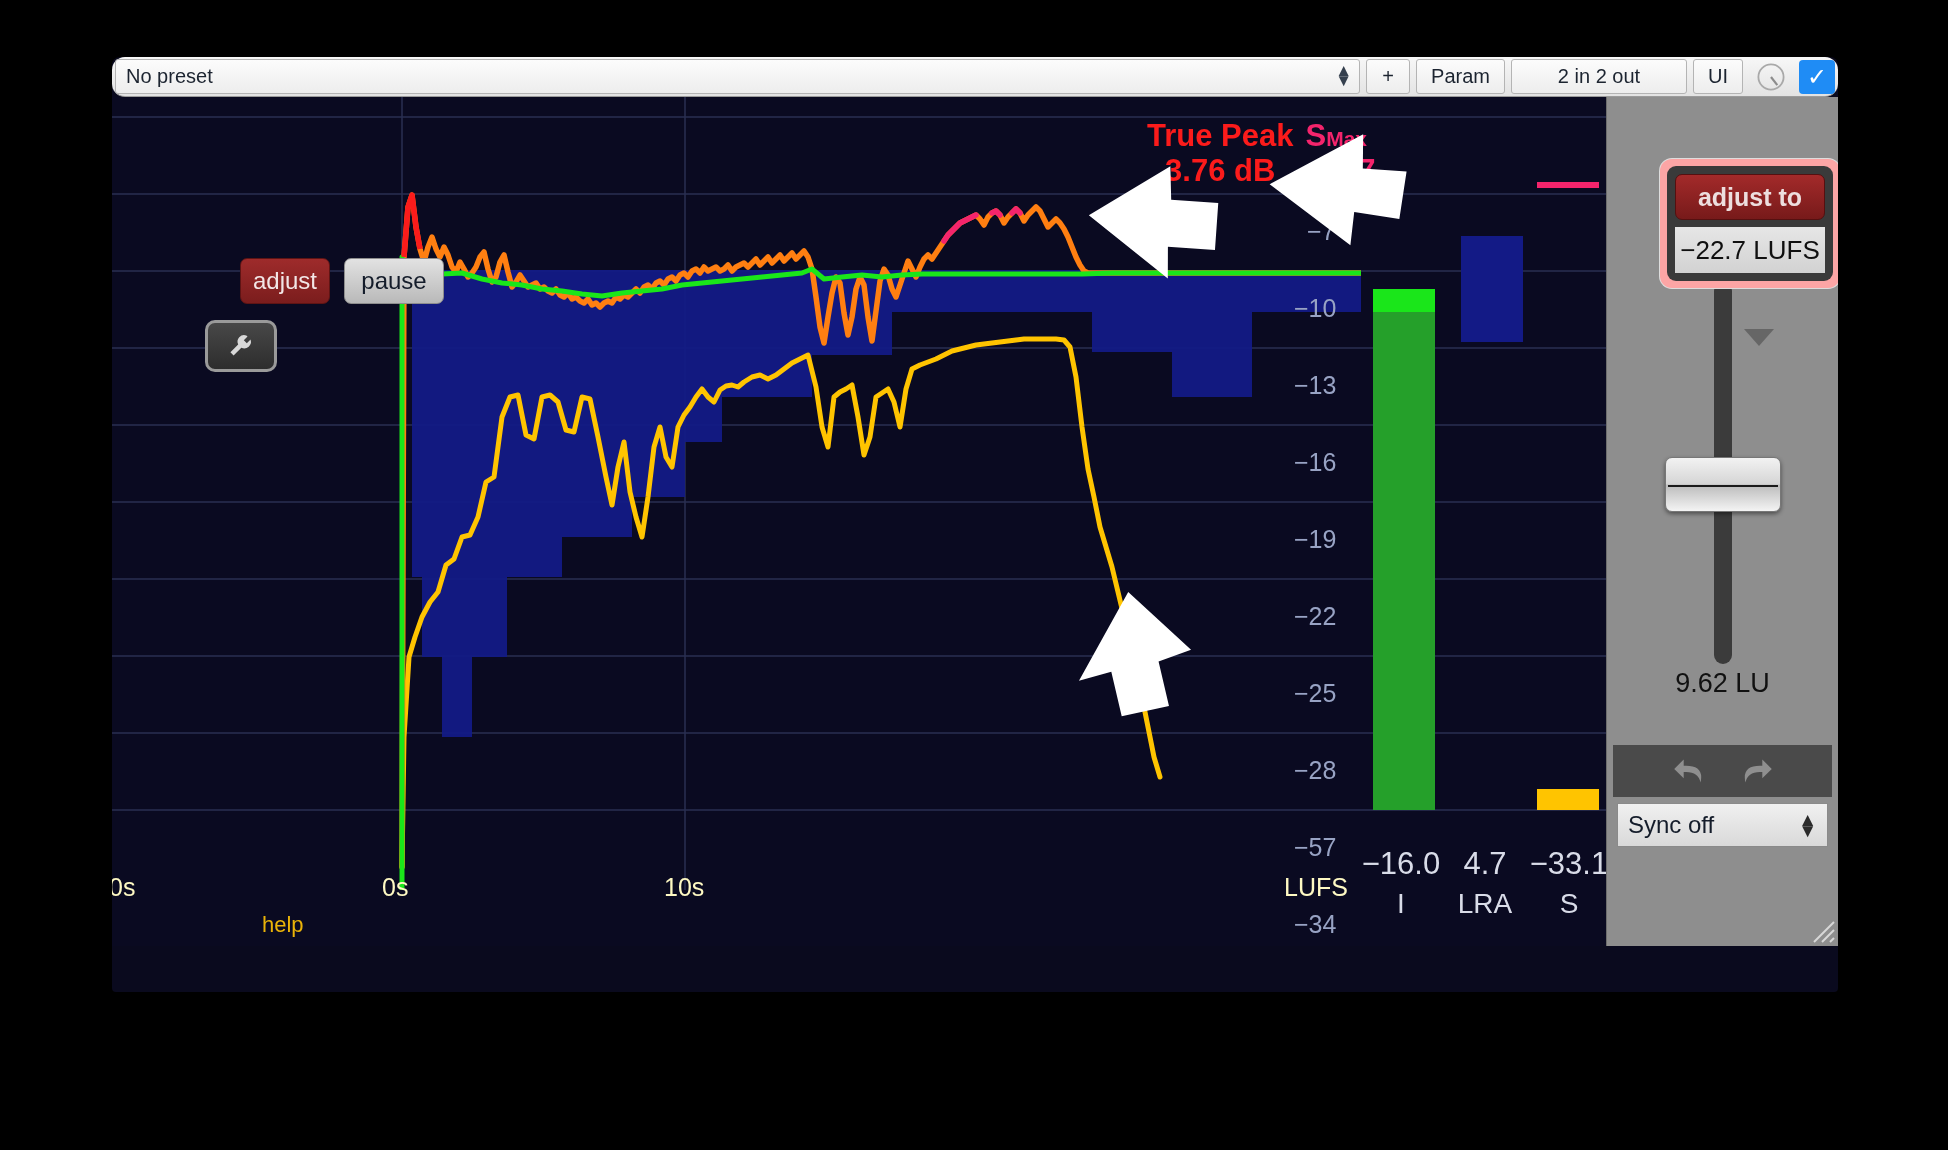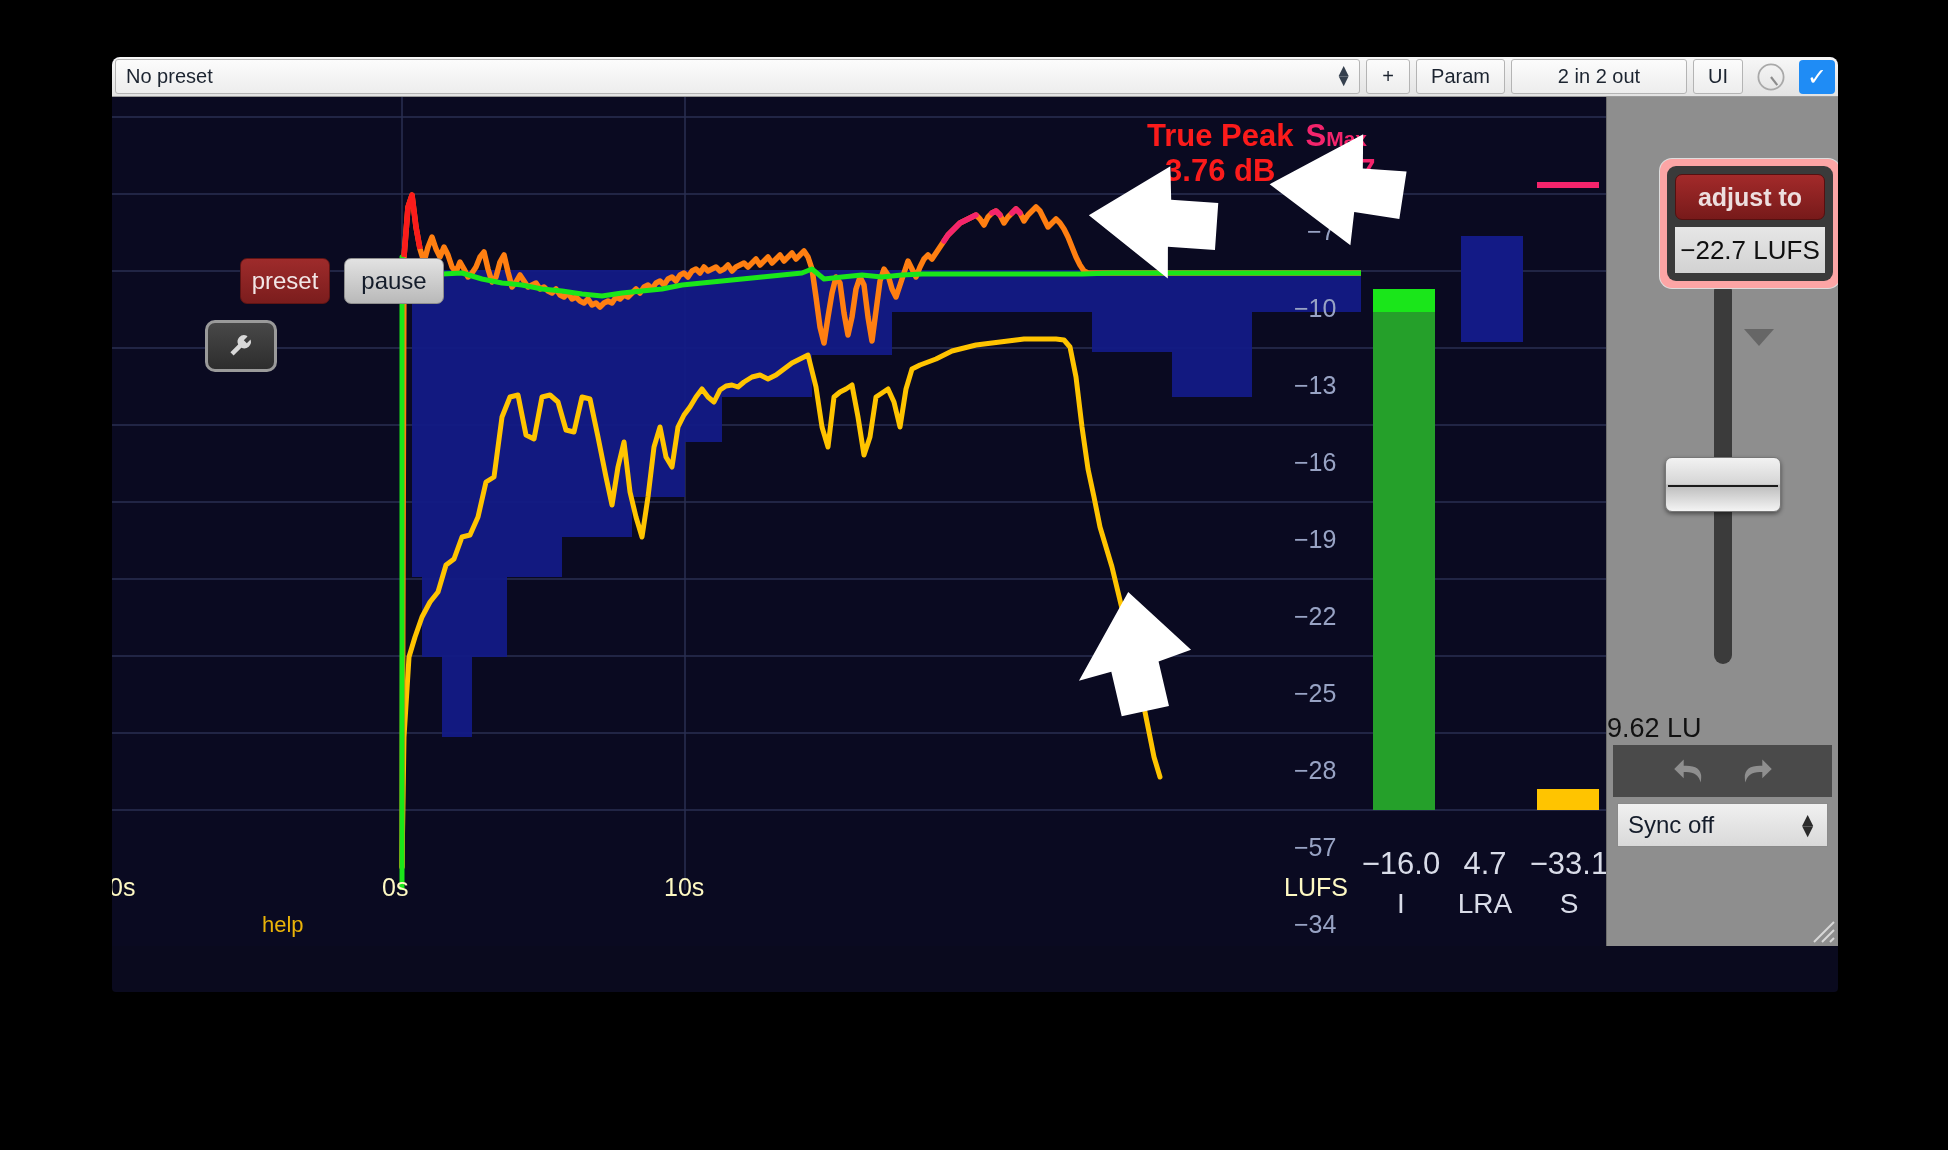"No preset" #toolbar { border-radius: none -> 13px }
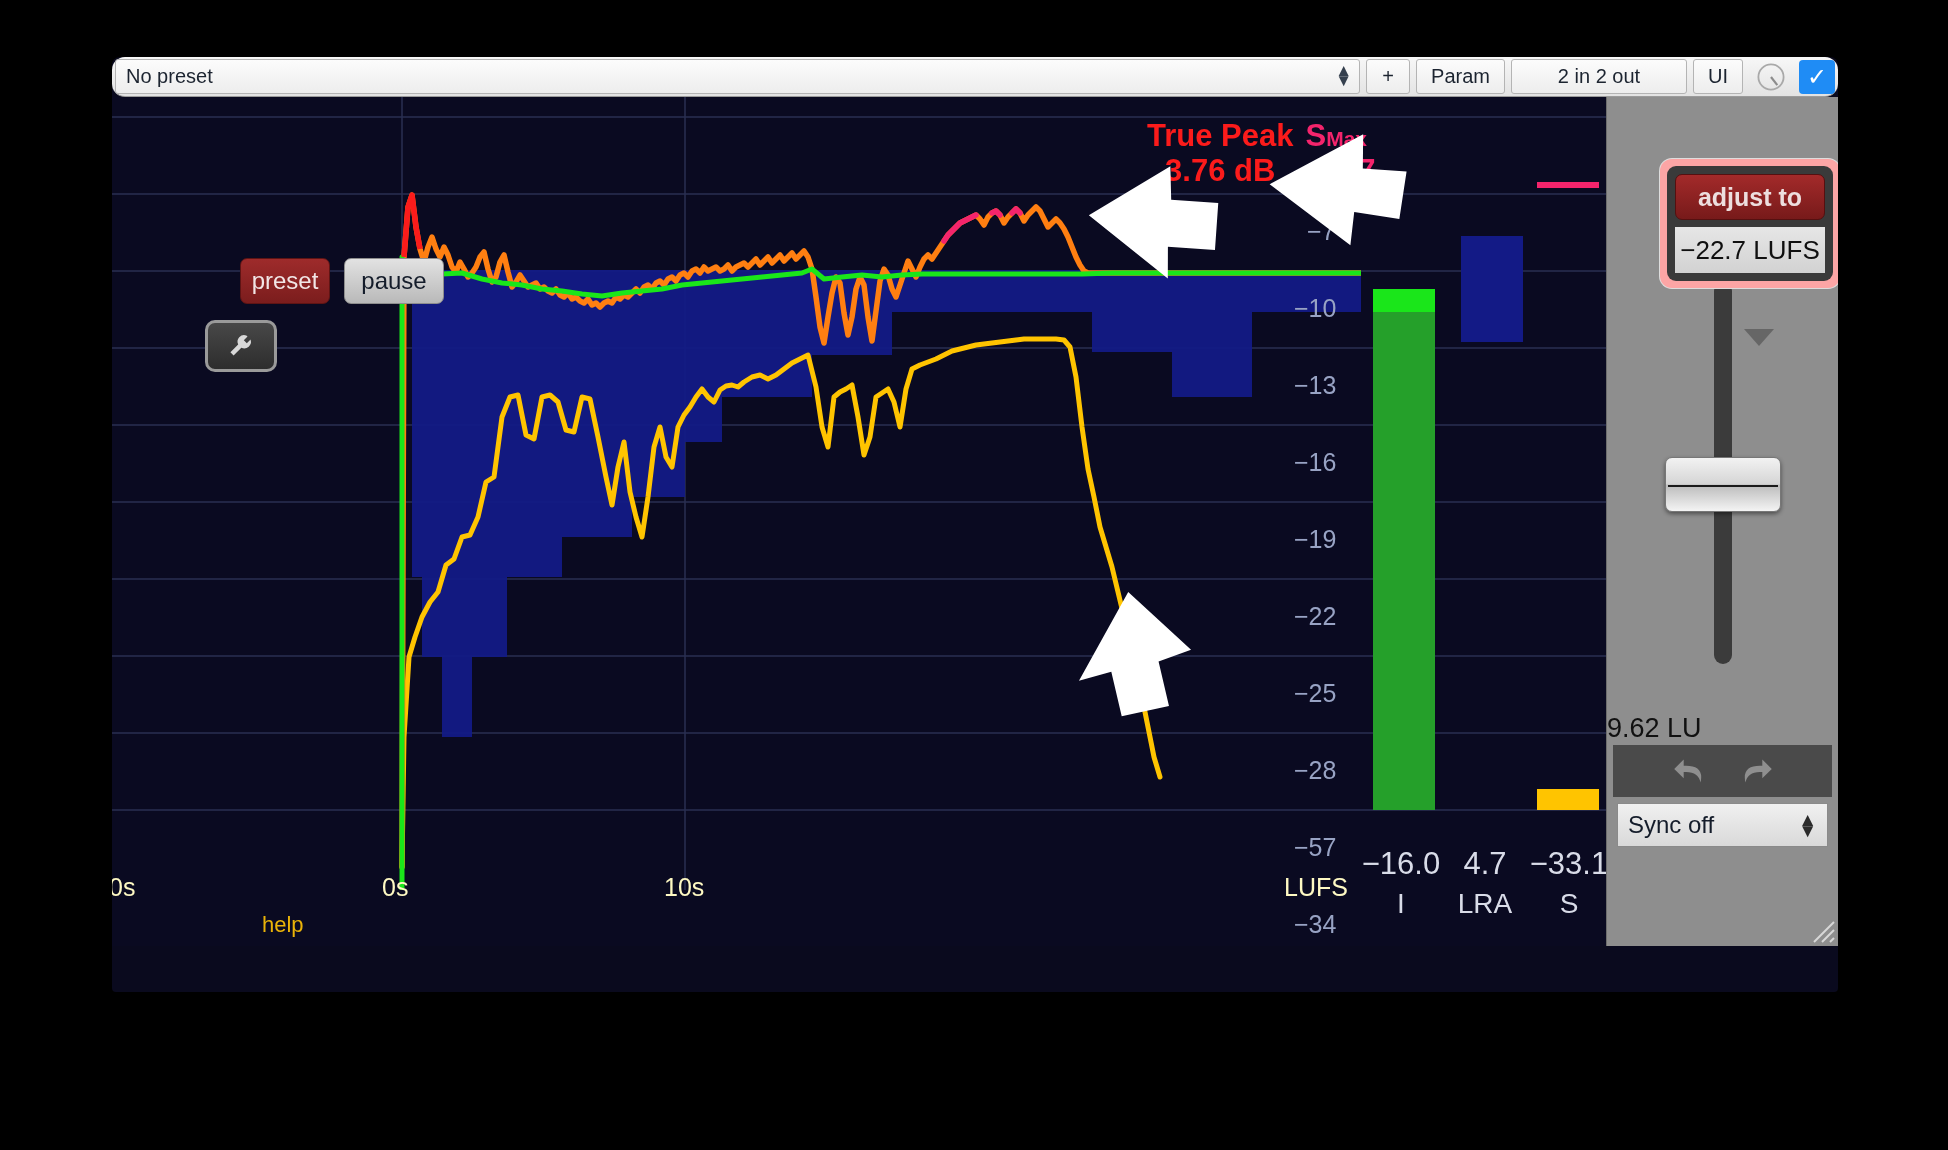"preset" div.pbtn { text: preset -> adjust }
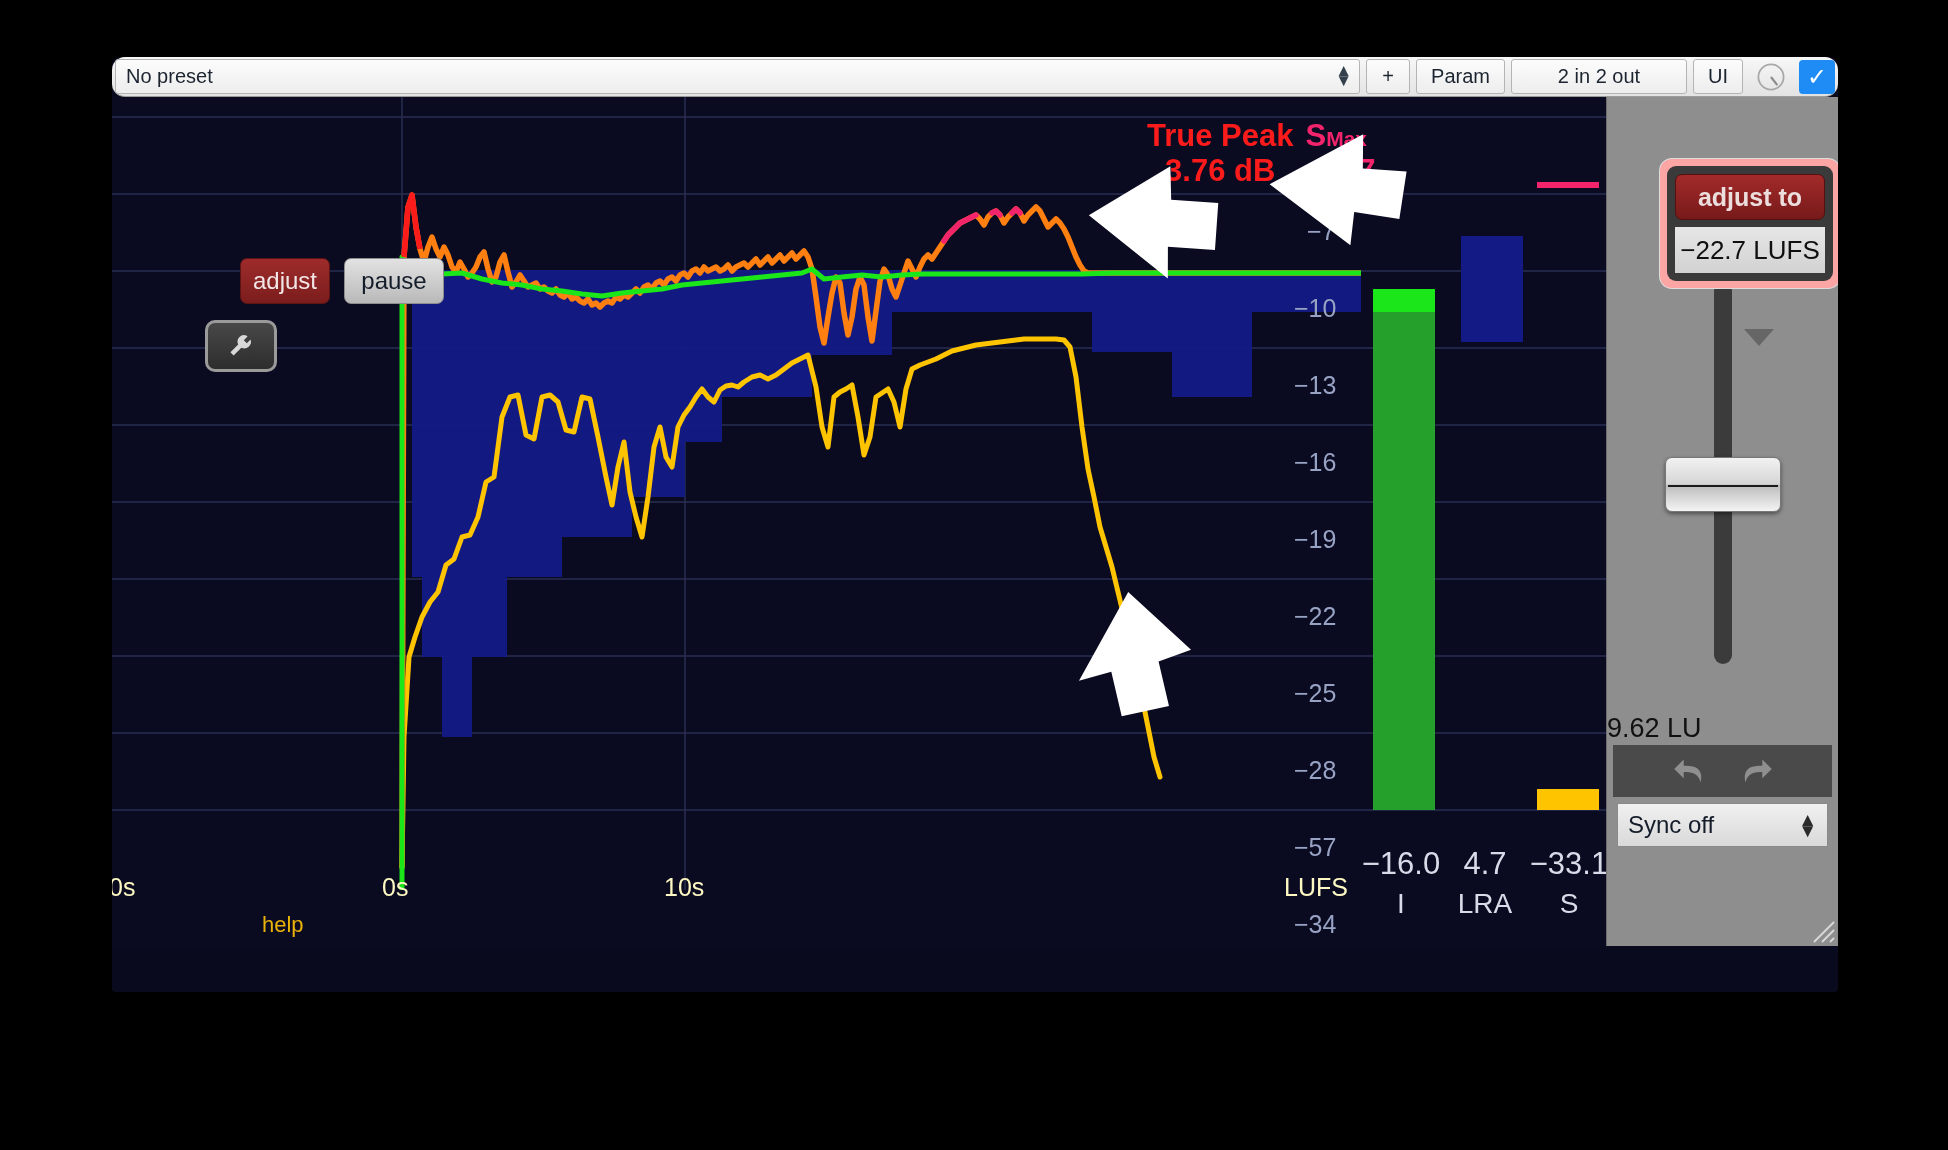"9.62 LU" #lu { text-align: left -> center; top: 616px -> 571px }
